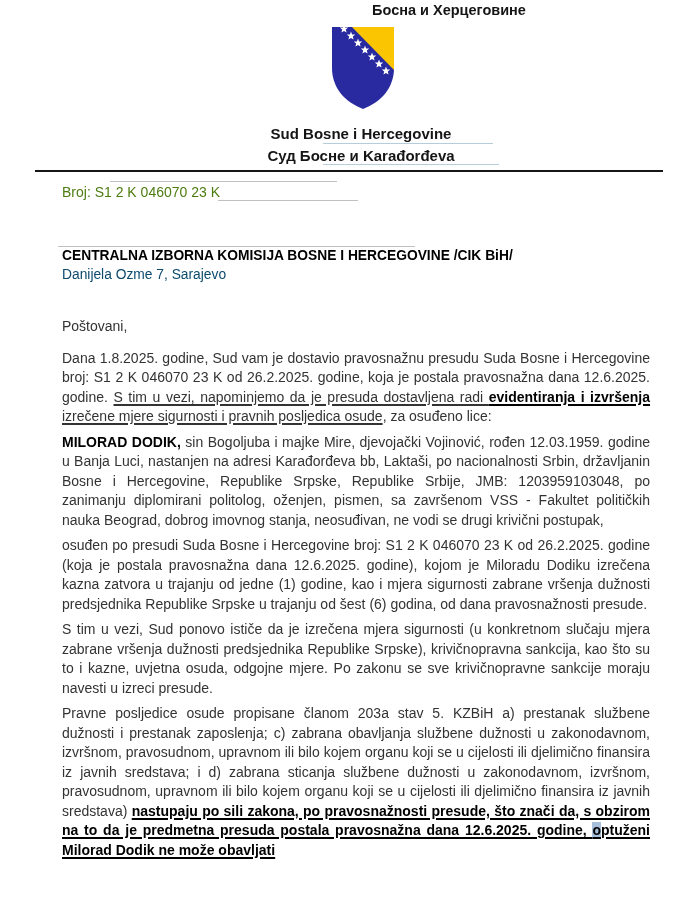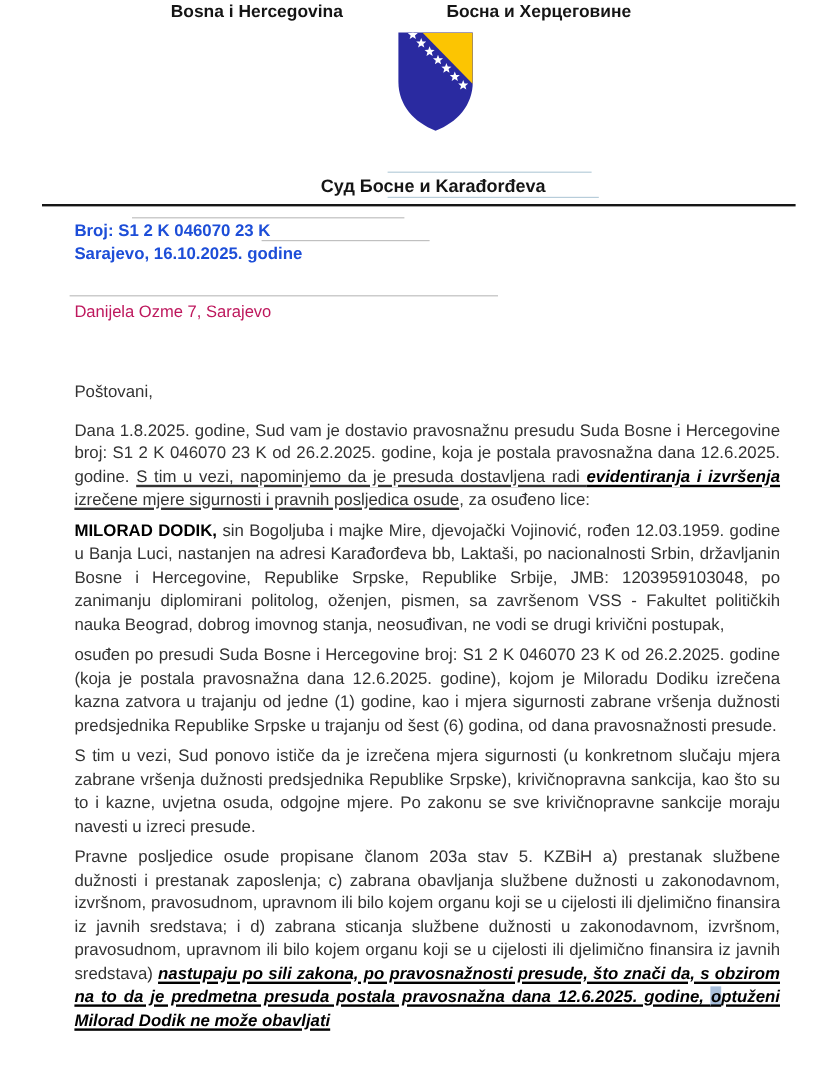"Bosna i Hercegovina" div.country { html: <div>Bosna i Hercegovina</div> -> none }
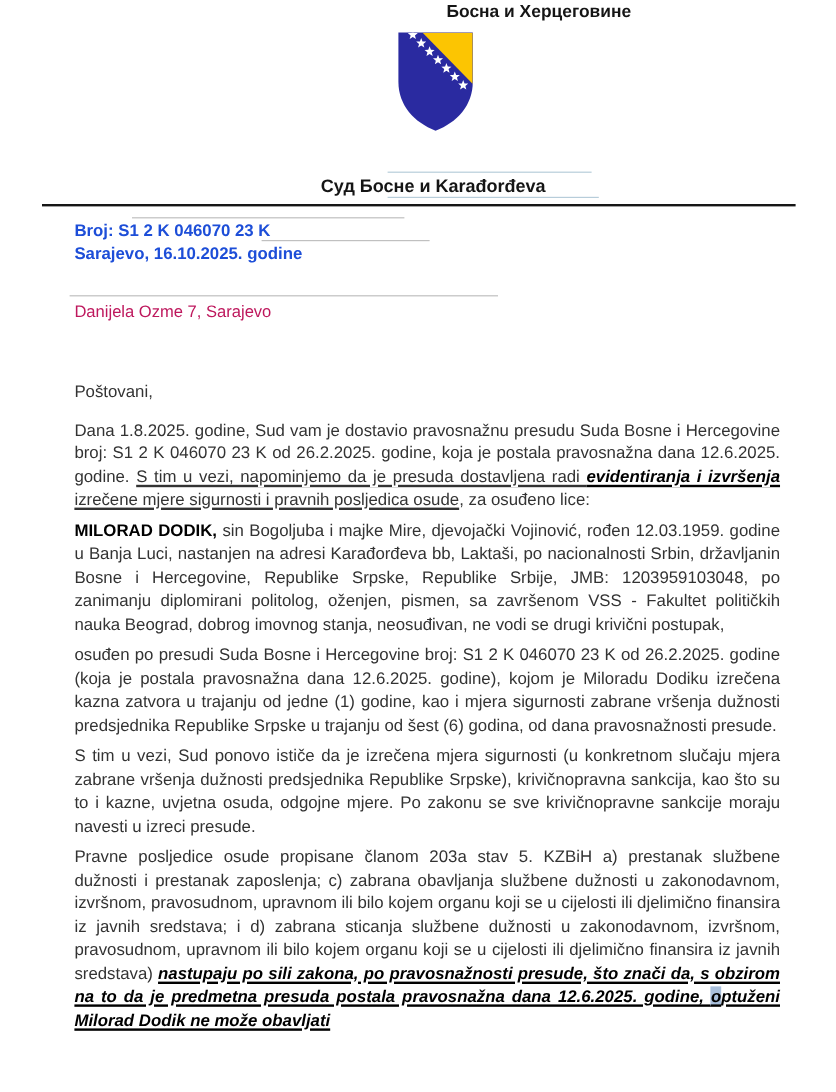"Sud Bosne i Hercegovine" div.court { html: none -> <div>Sud Bosne i Hercegovine</div> }
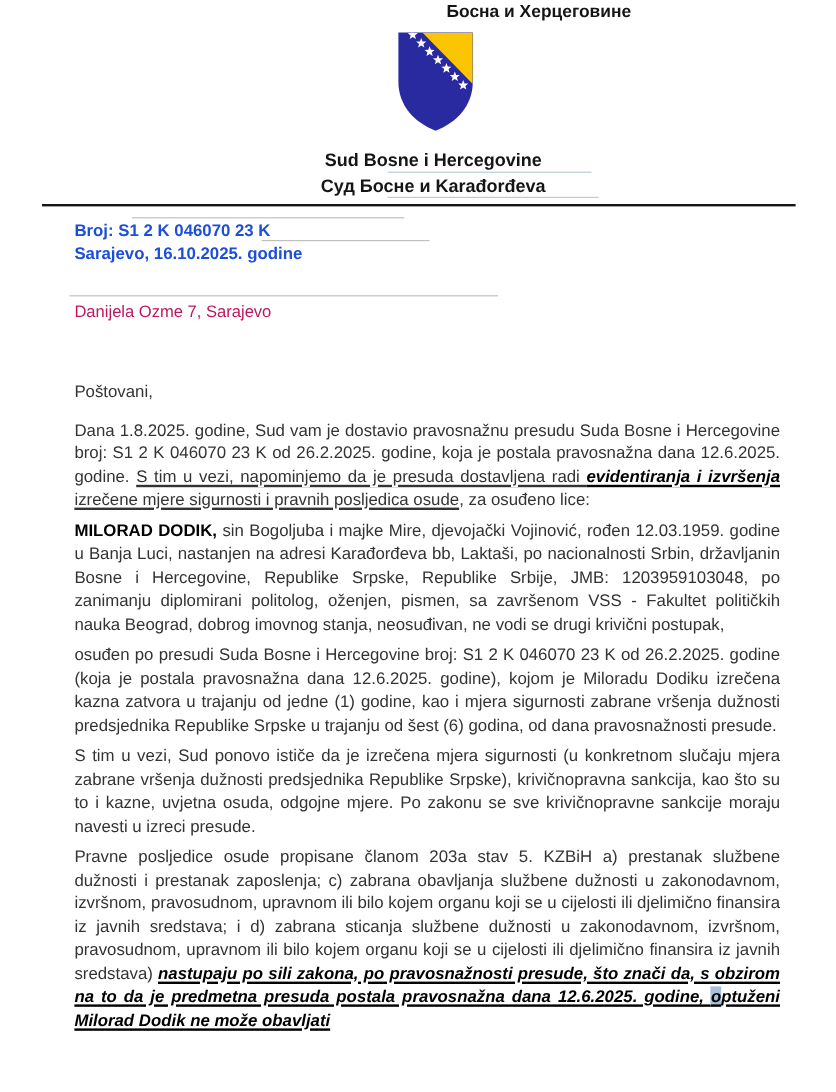"Broj: S1 2 K 046070" .meta { color: #1d4ed8 -> #4d7c0f; font-weight: bold -> normal }
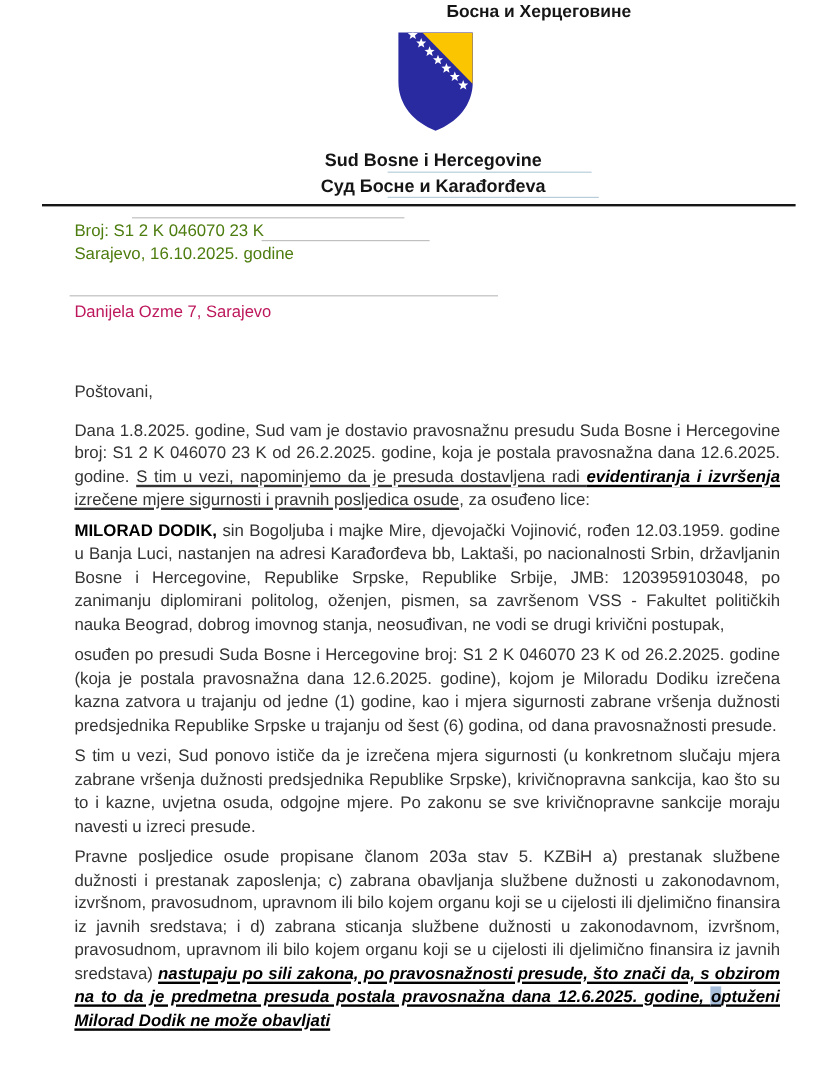"Sarajevo, 16.10.2025. godine" div { html: <div>Sarajevo, 16.10.2025. godine</div> -> none }
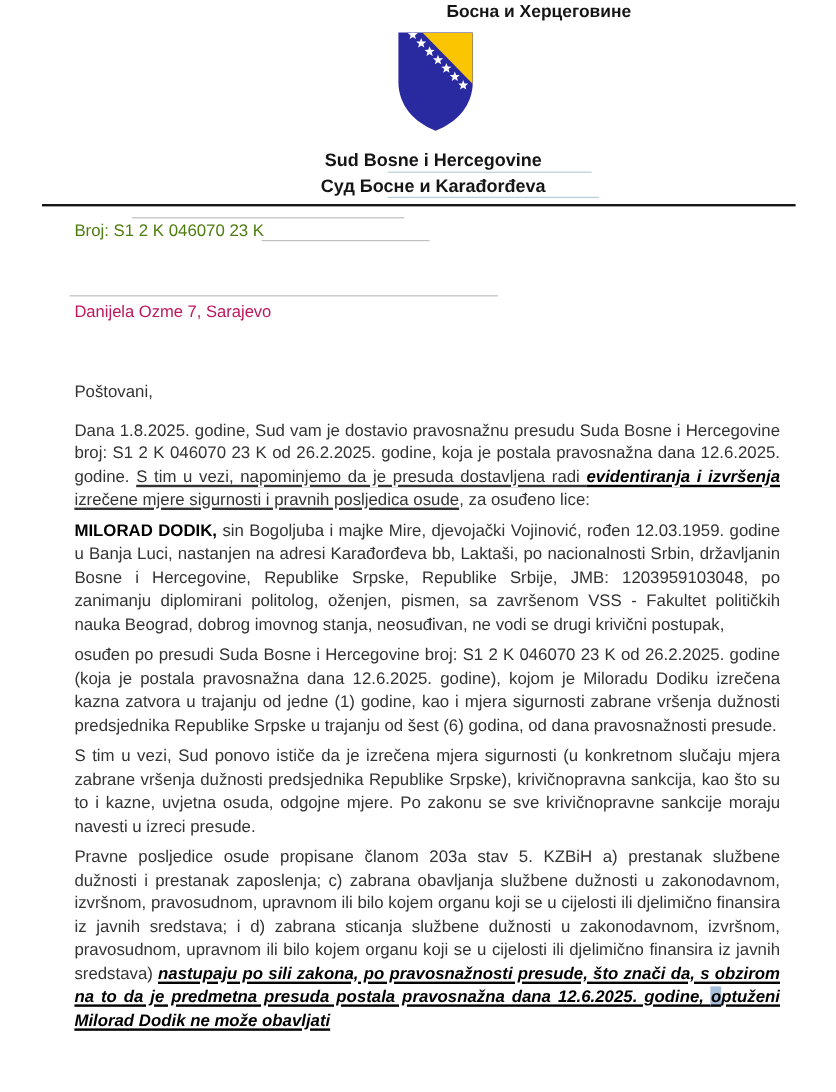"CENTRALNA IZBORNA KOMISIJA BOSNE I" div.recipient-name { html: none -> <div>CENTRALNA IZBORNA KOMISIJA BOSNE I HERCEGOVINE /CIK BiH/</div> }
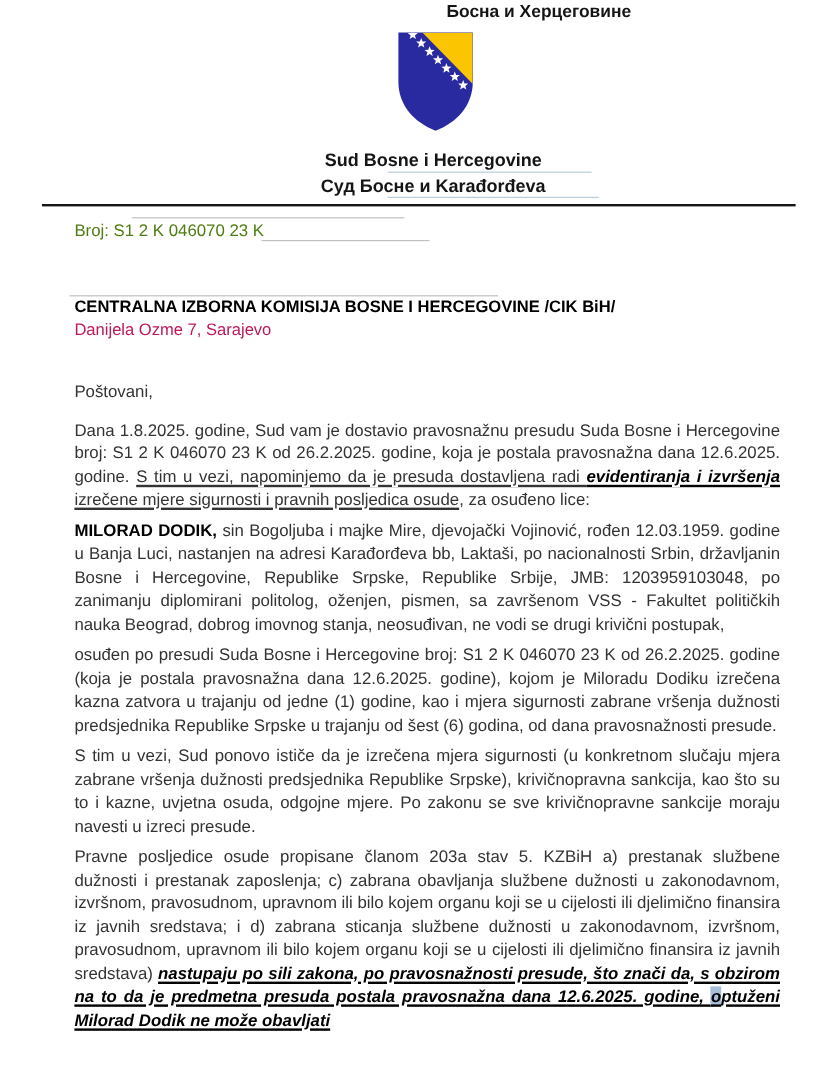"Danijela Ozme 7, Sarajevo" .recipient-addr { color: #be185d -> #0c4a6e }
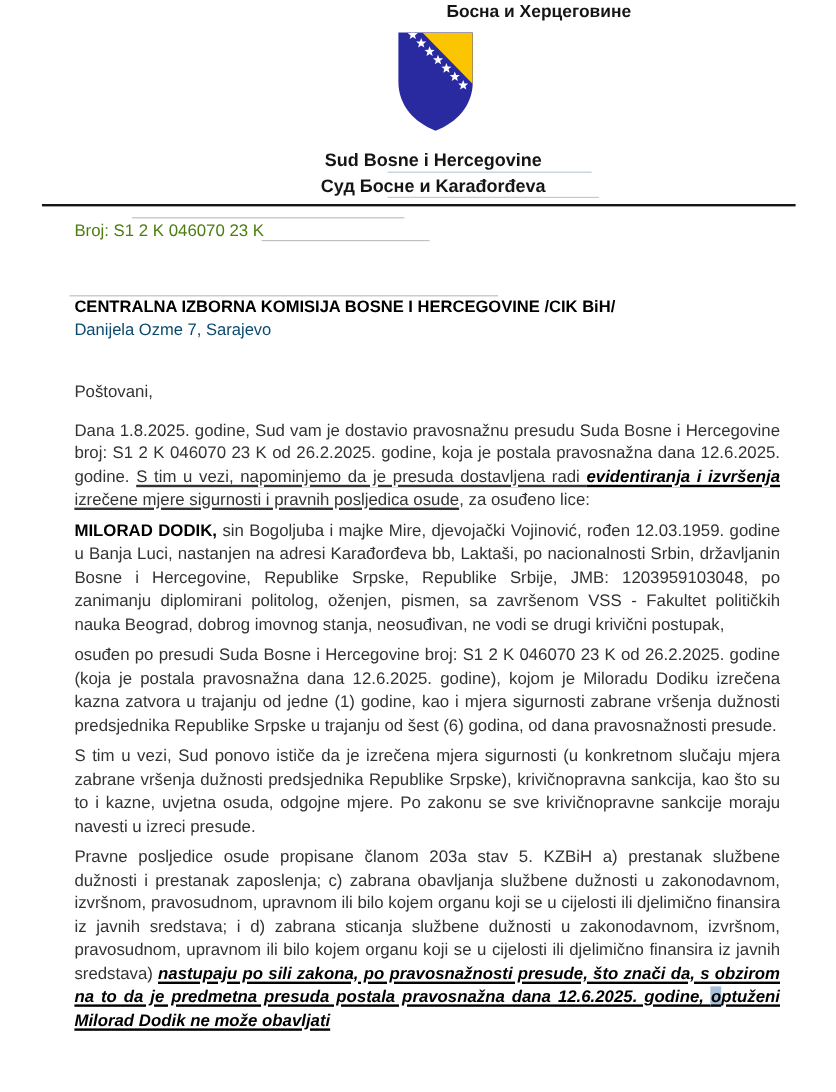"evidentiranja i izvršenja" .seg.b.u { font-style: italic -> none }
